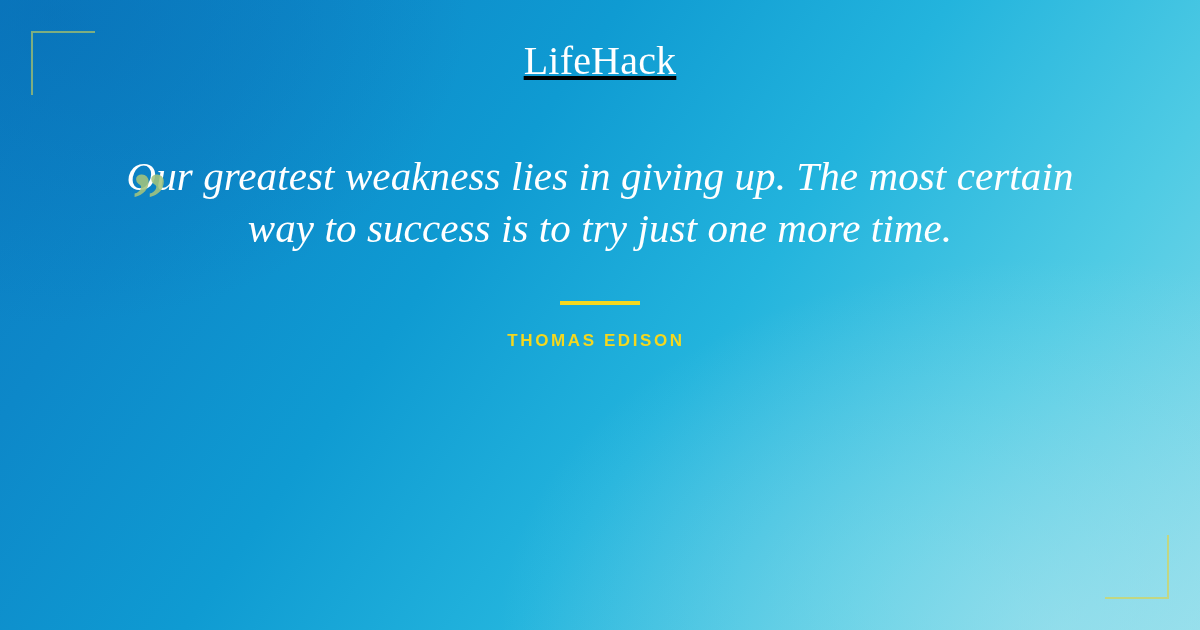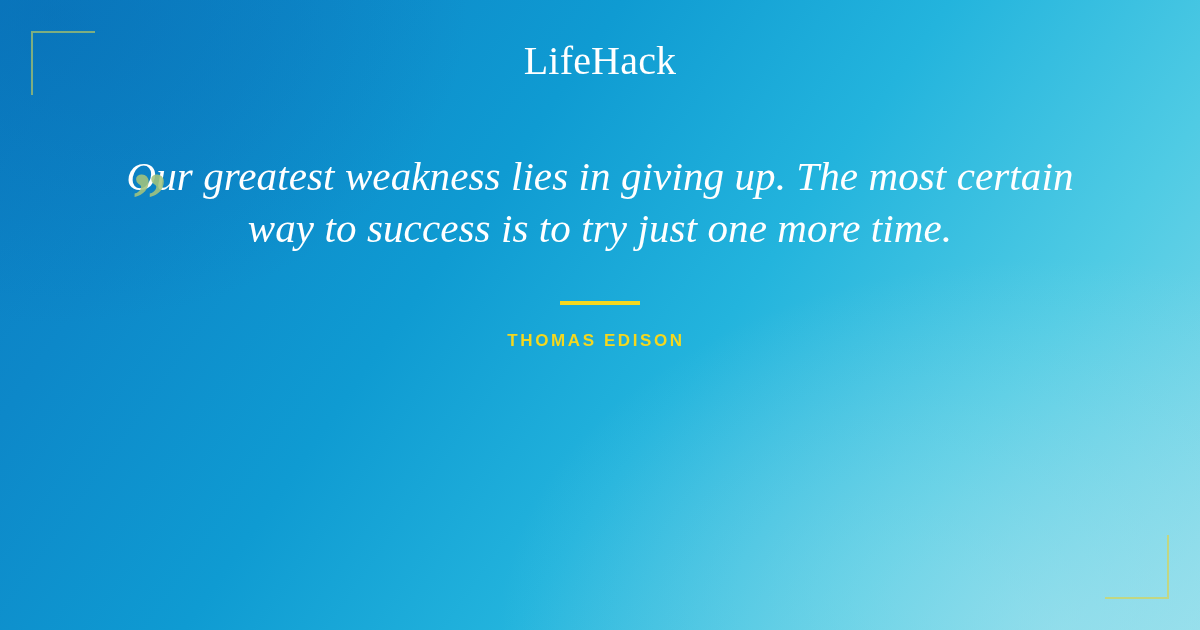"LifeHack" .logo { text-decoration: none -> underline }
